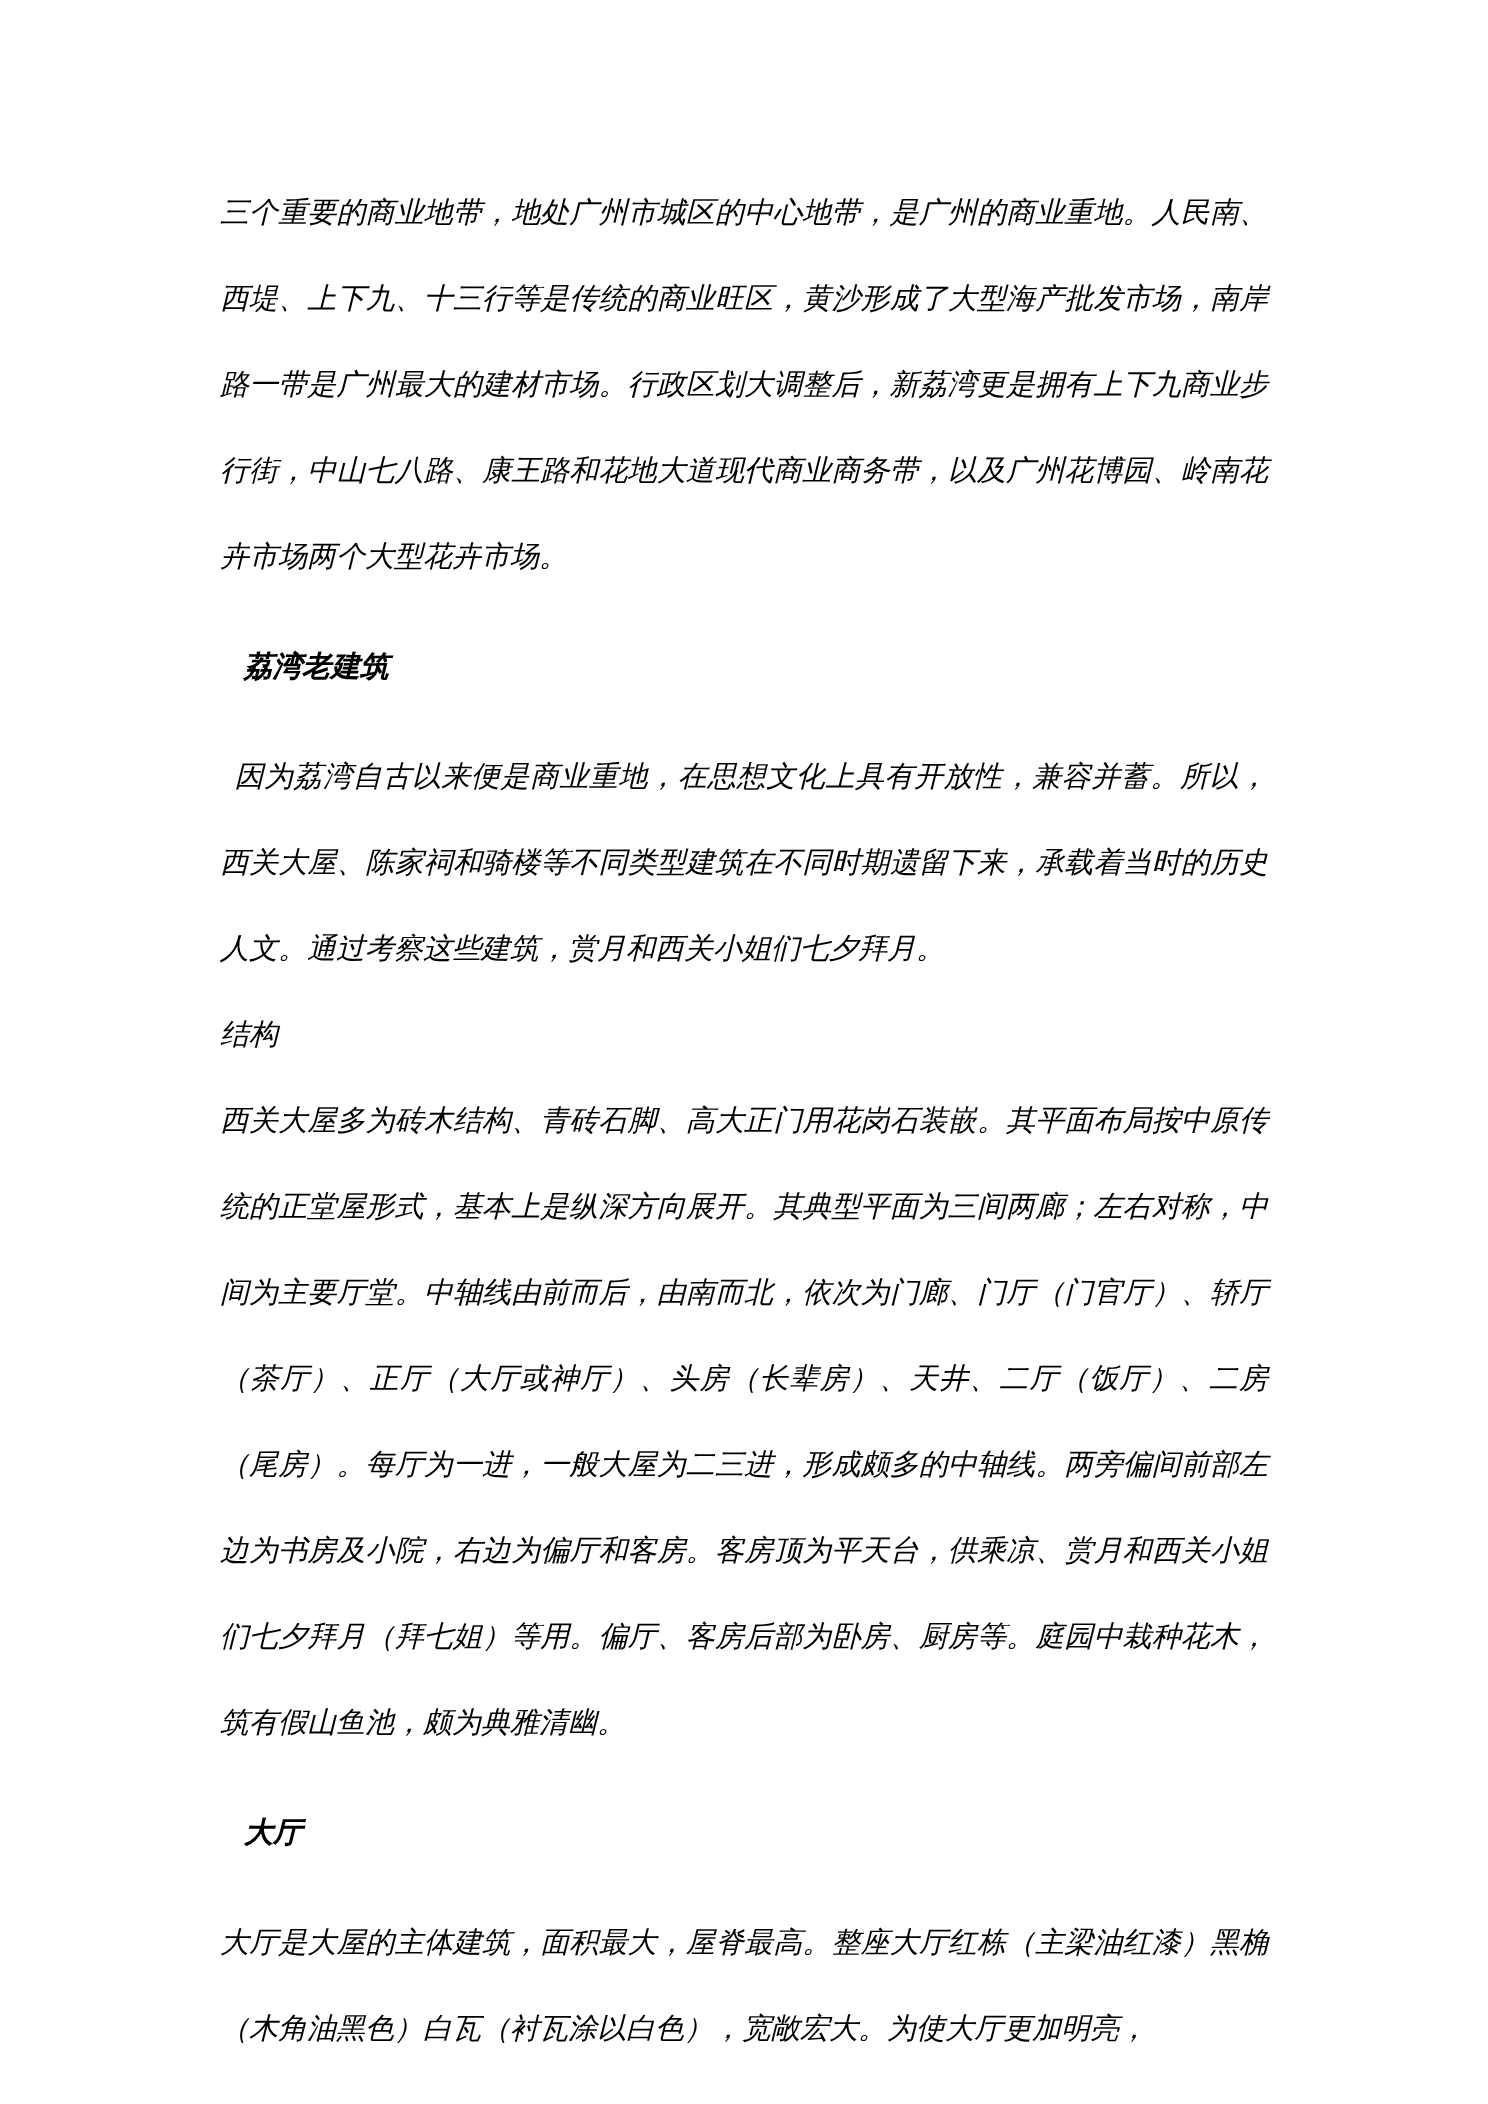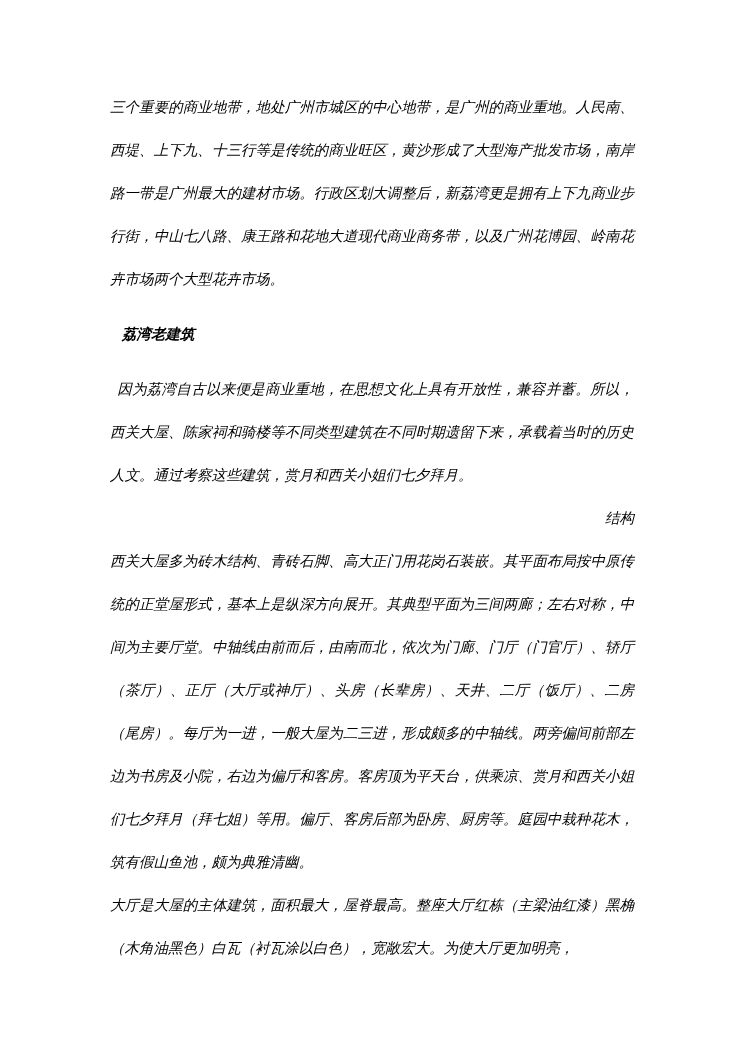"结构" .subheading { text-align: right -> left }
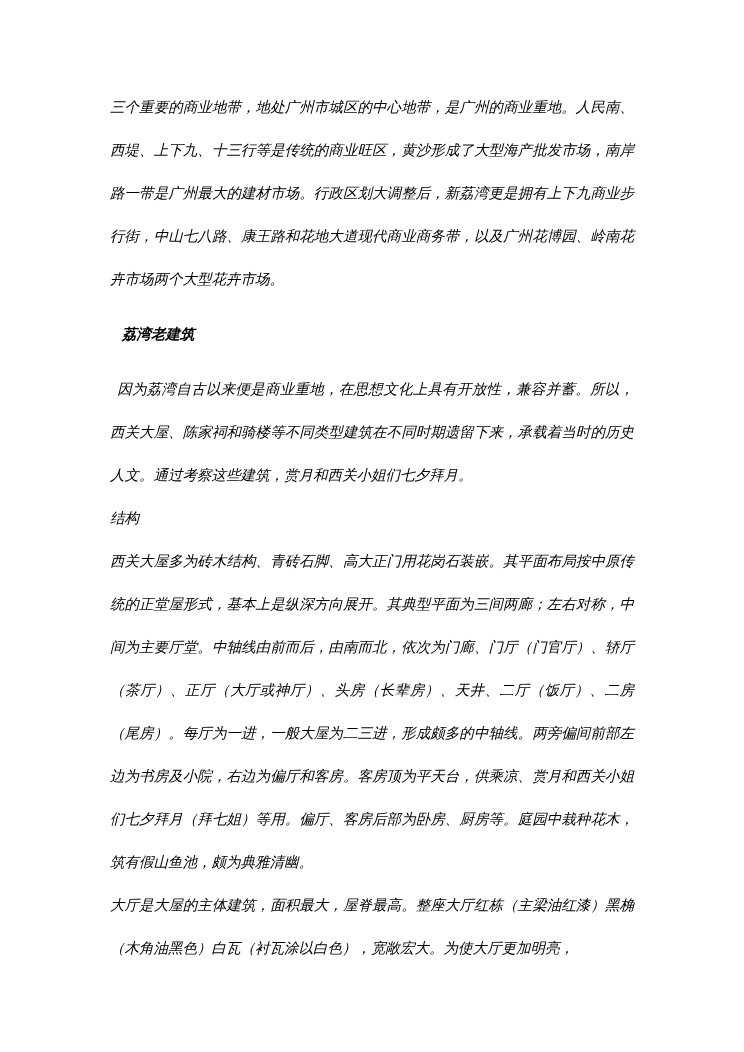"大厅" p.heading { html: none -> <p>大厅</p> }
